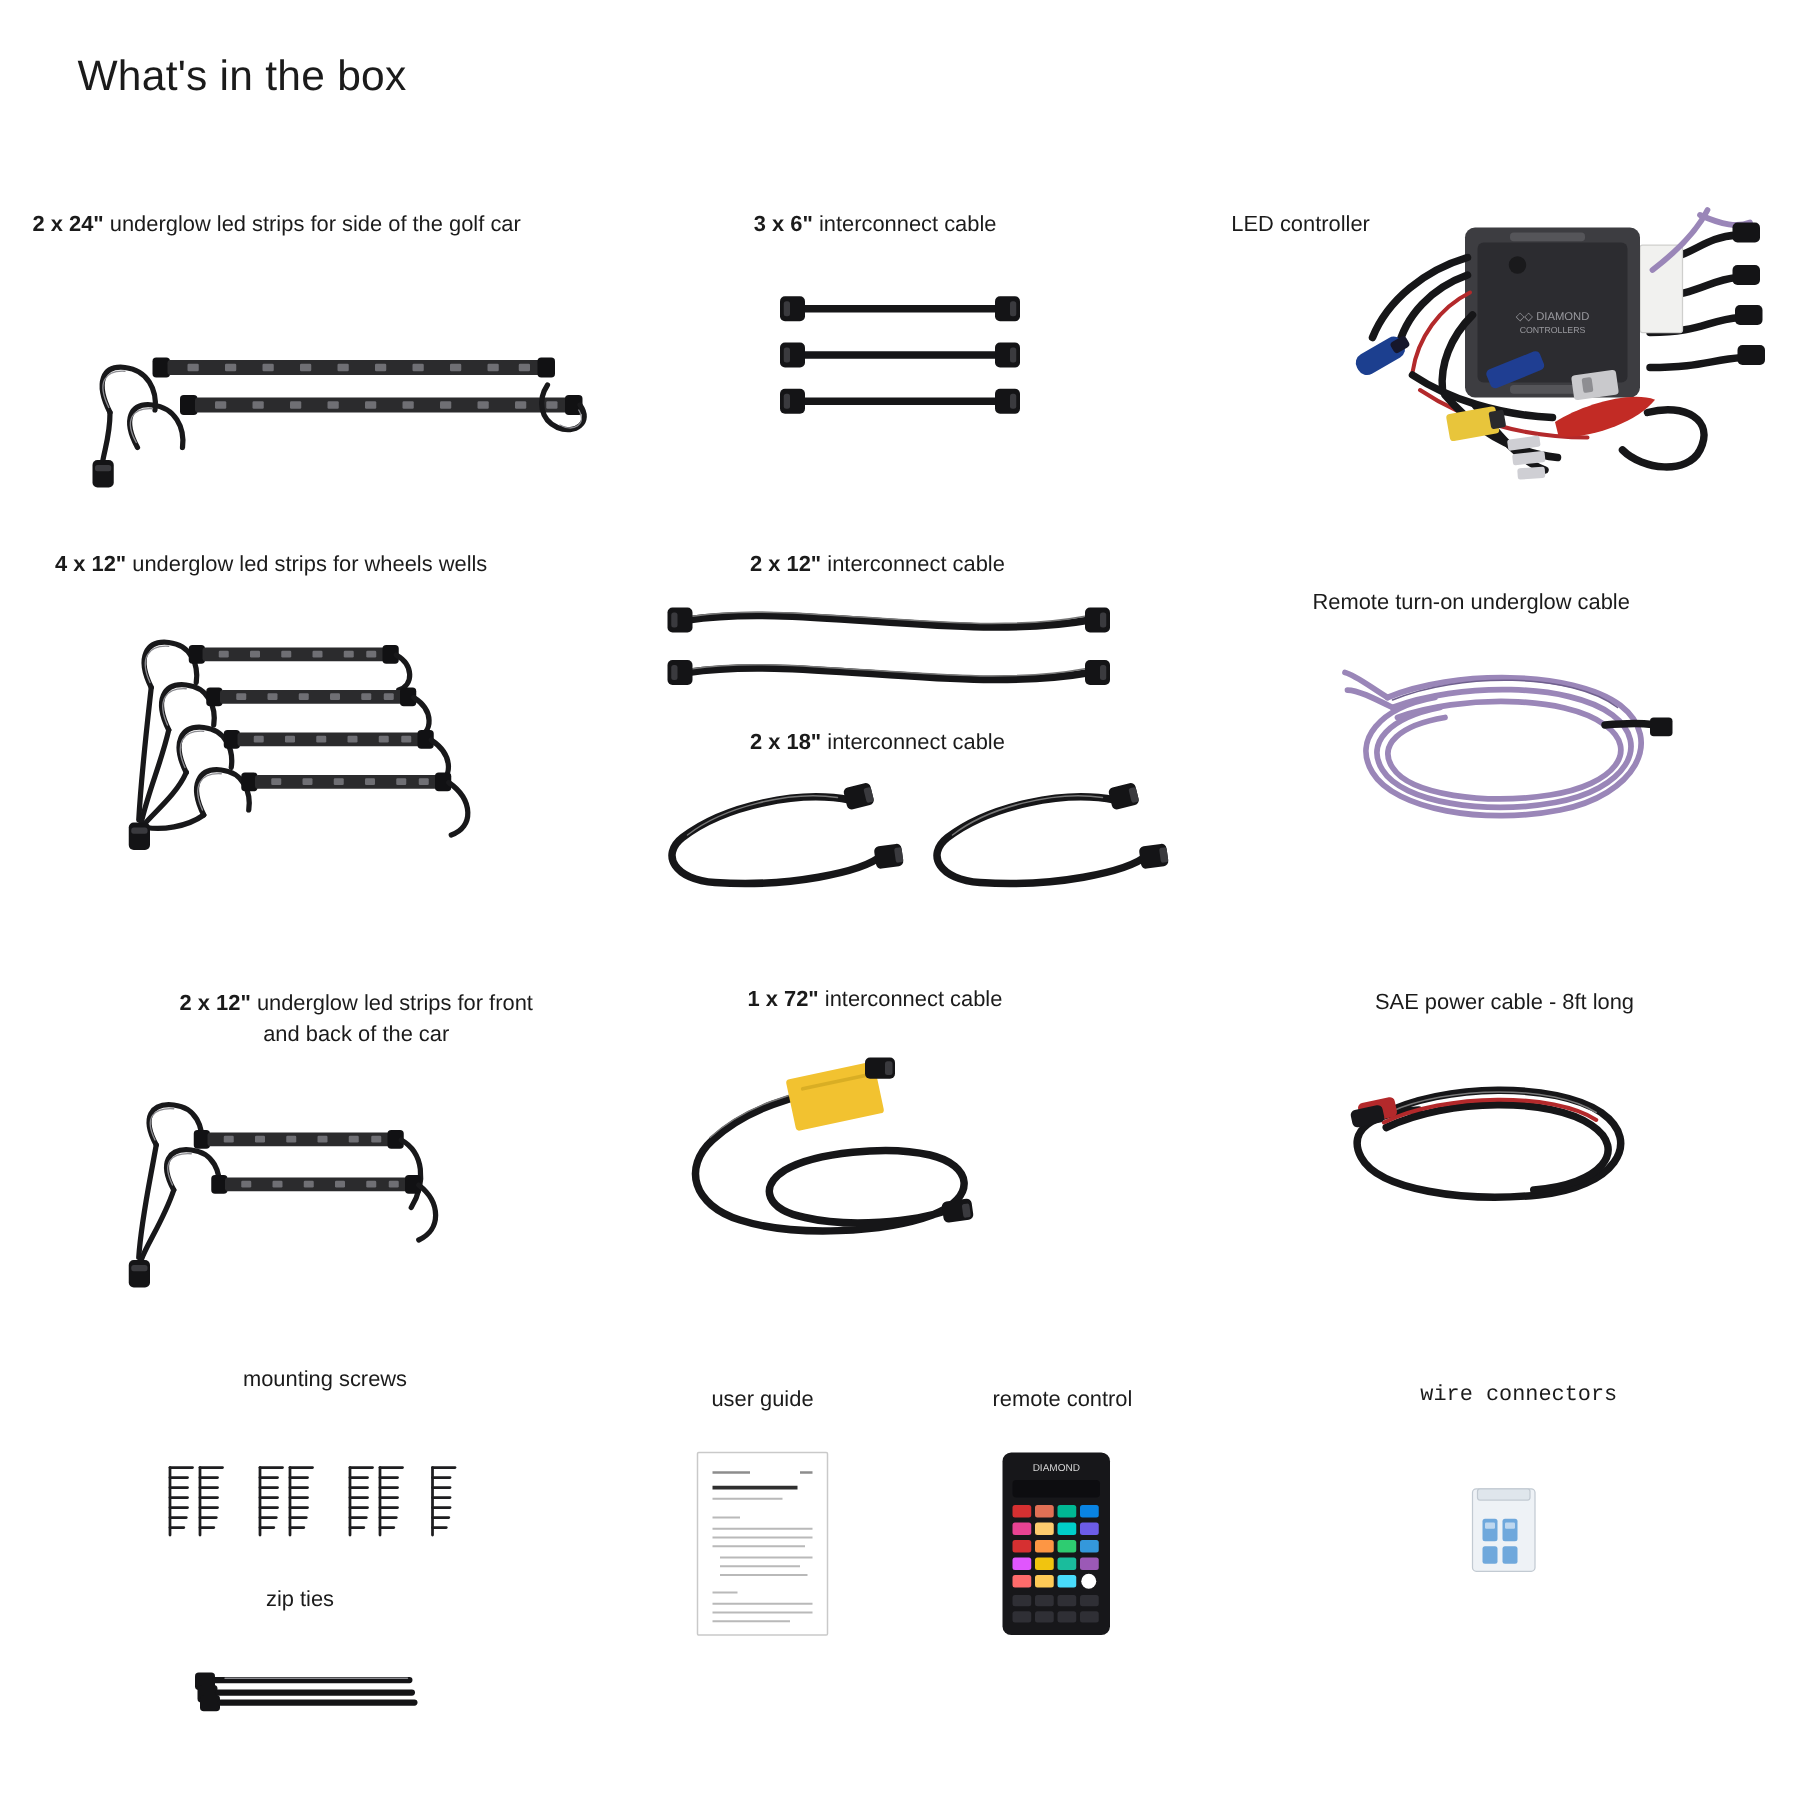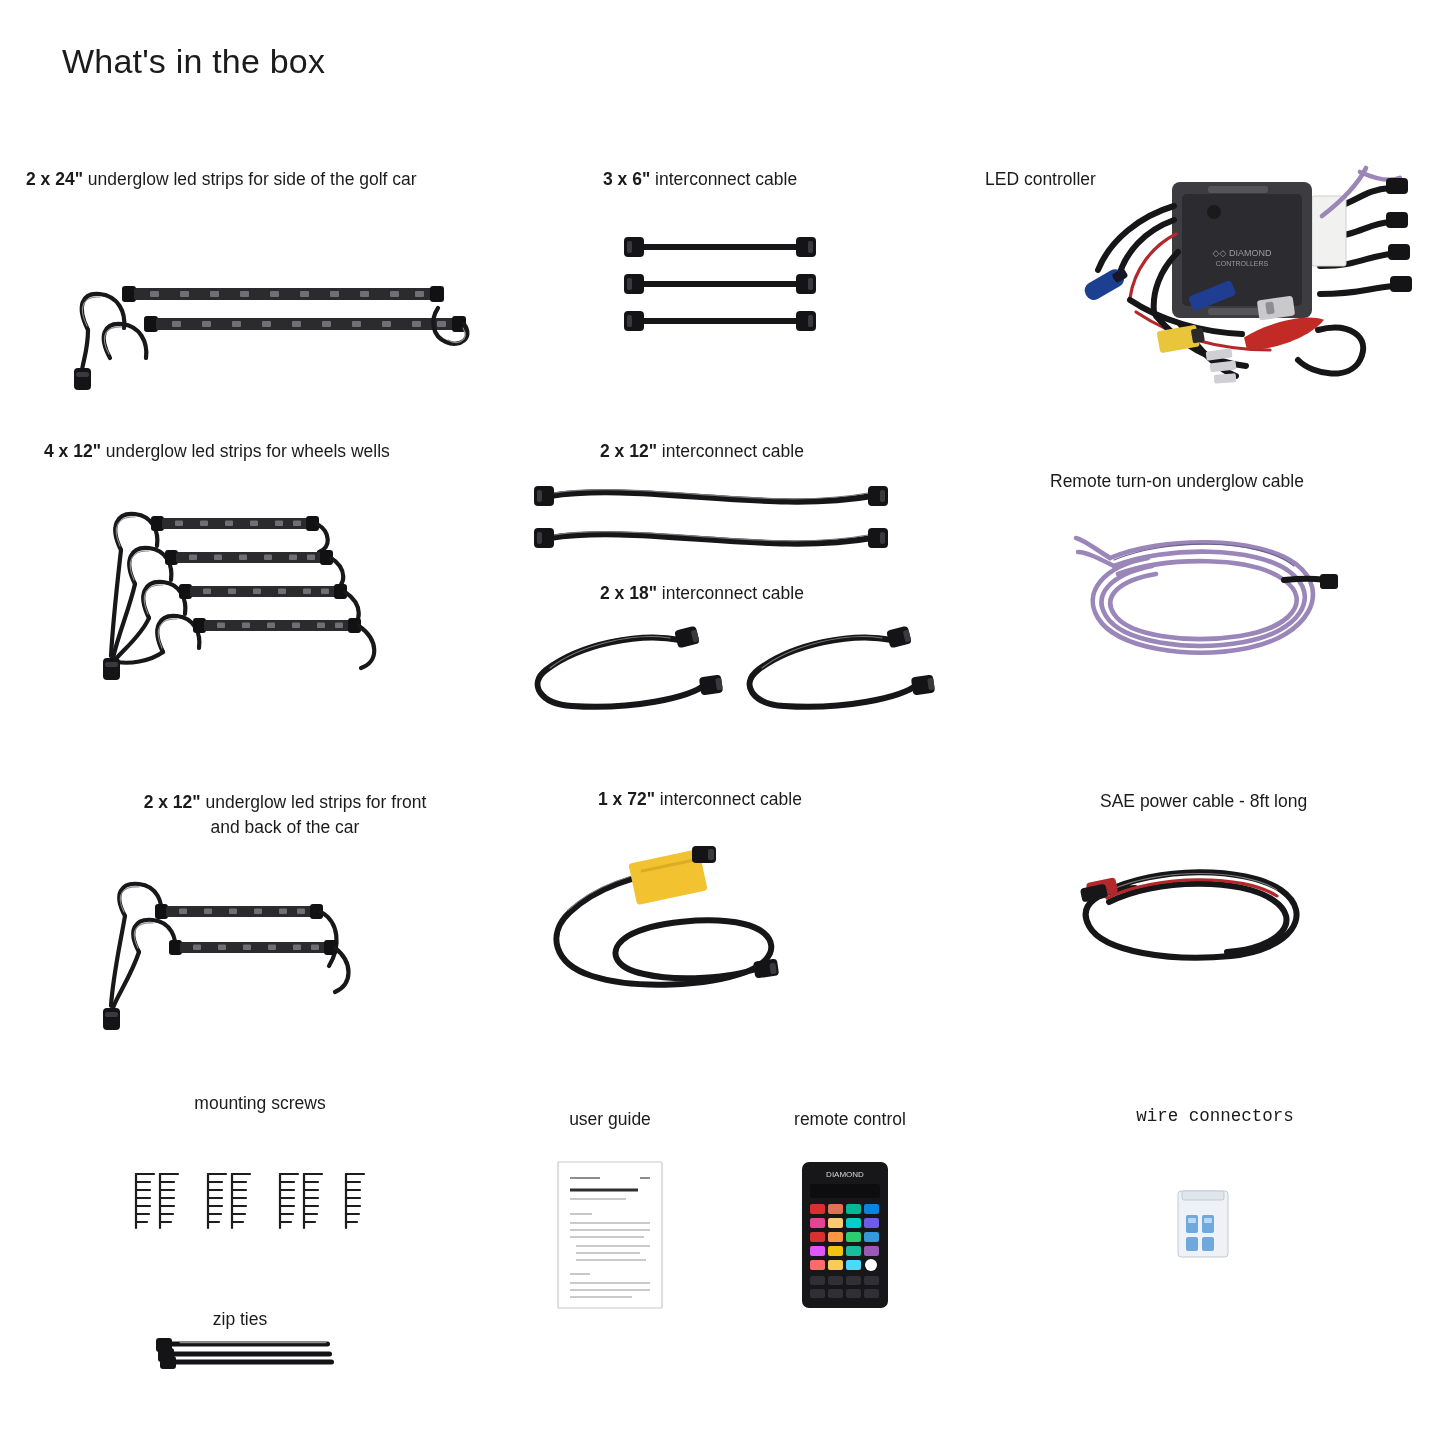"zip ties" div.cap { margin-top: 40px -> none }
